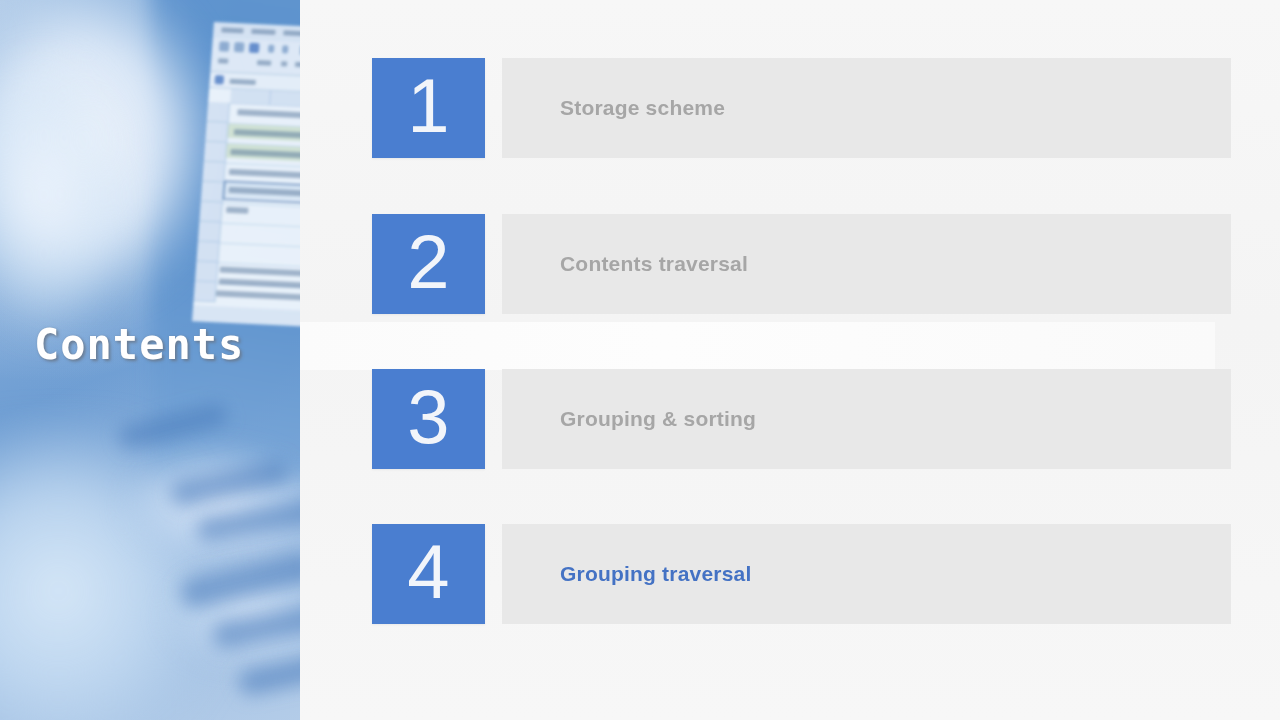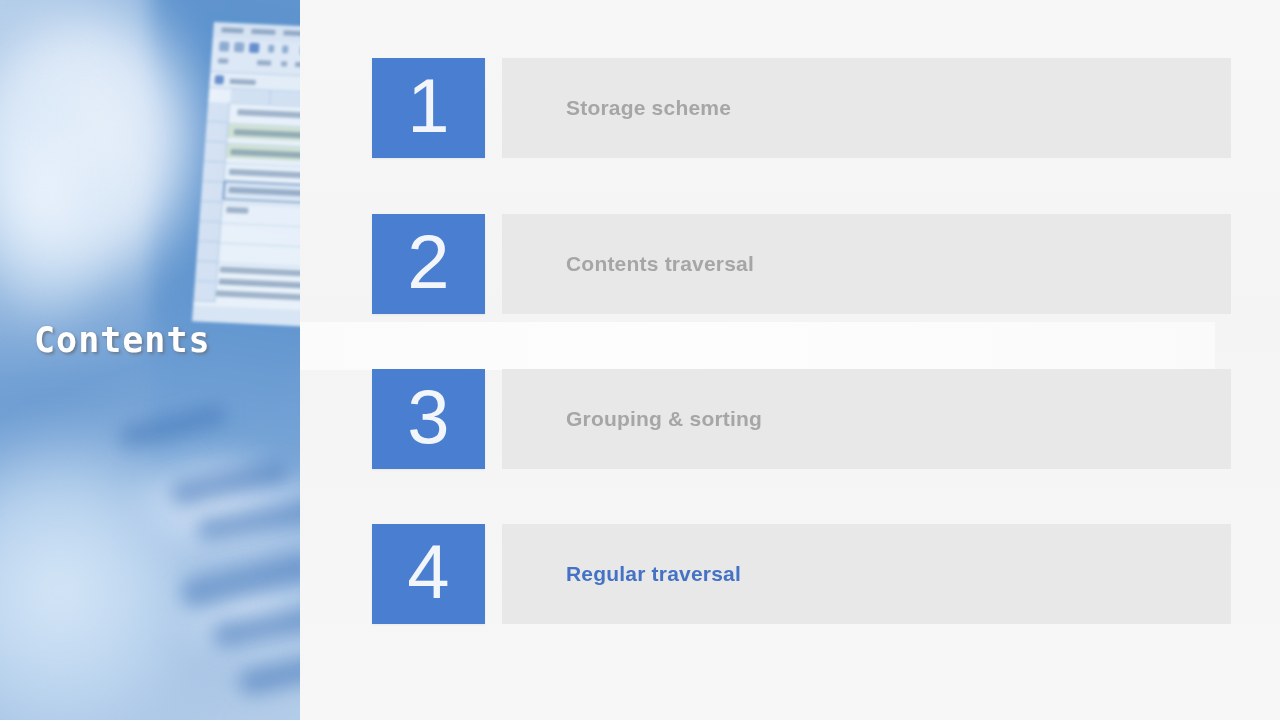"Storage scheme" .label-bar { padding-left: 6px -> none }
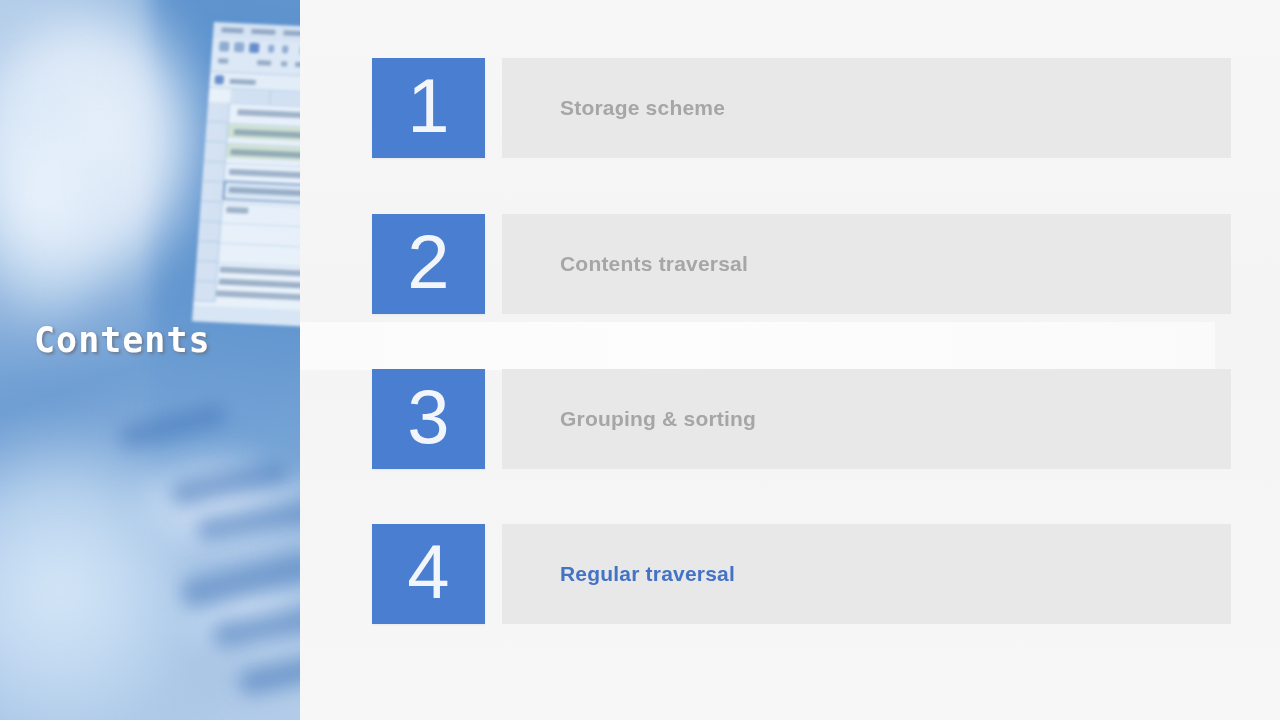"Contents" #contents-title { font-size: 35px -> 42px }
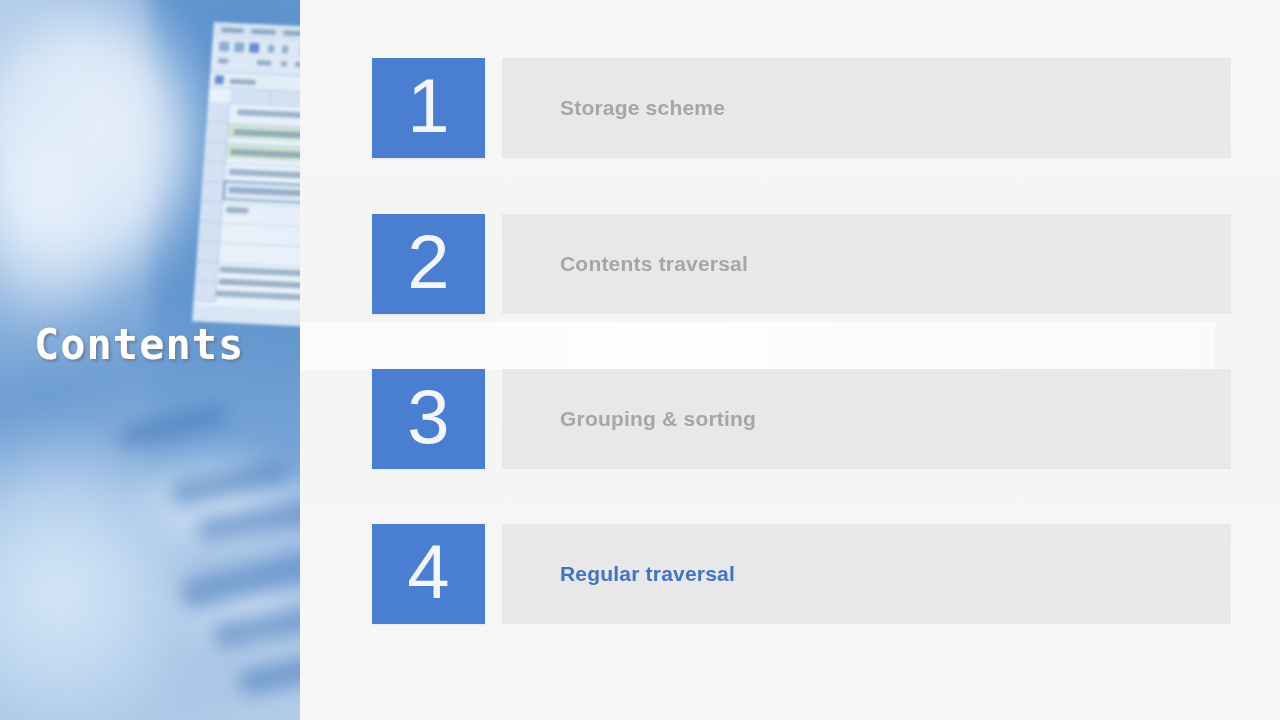"Regular traversal" span.label-text { text: Regular -> Grouping }
